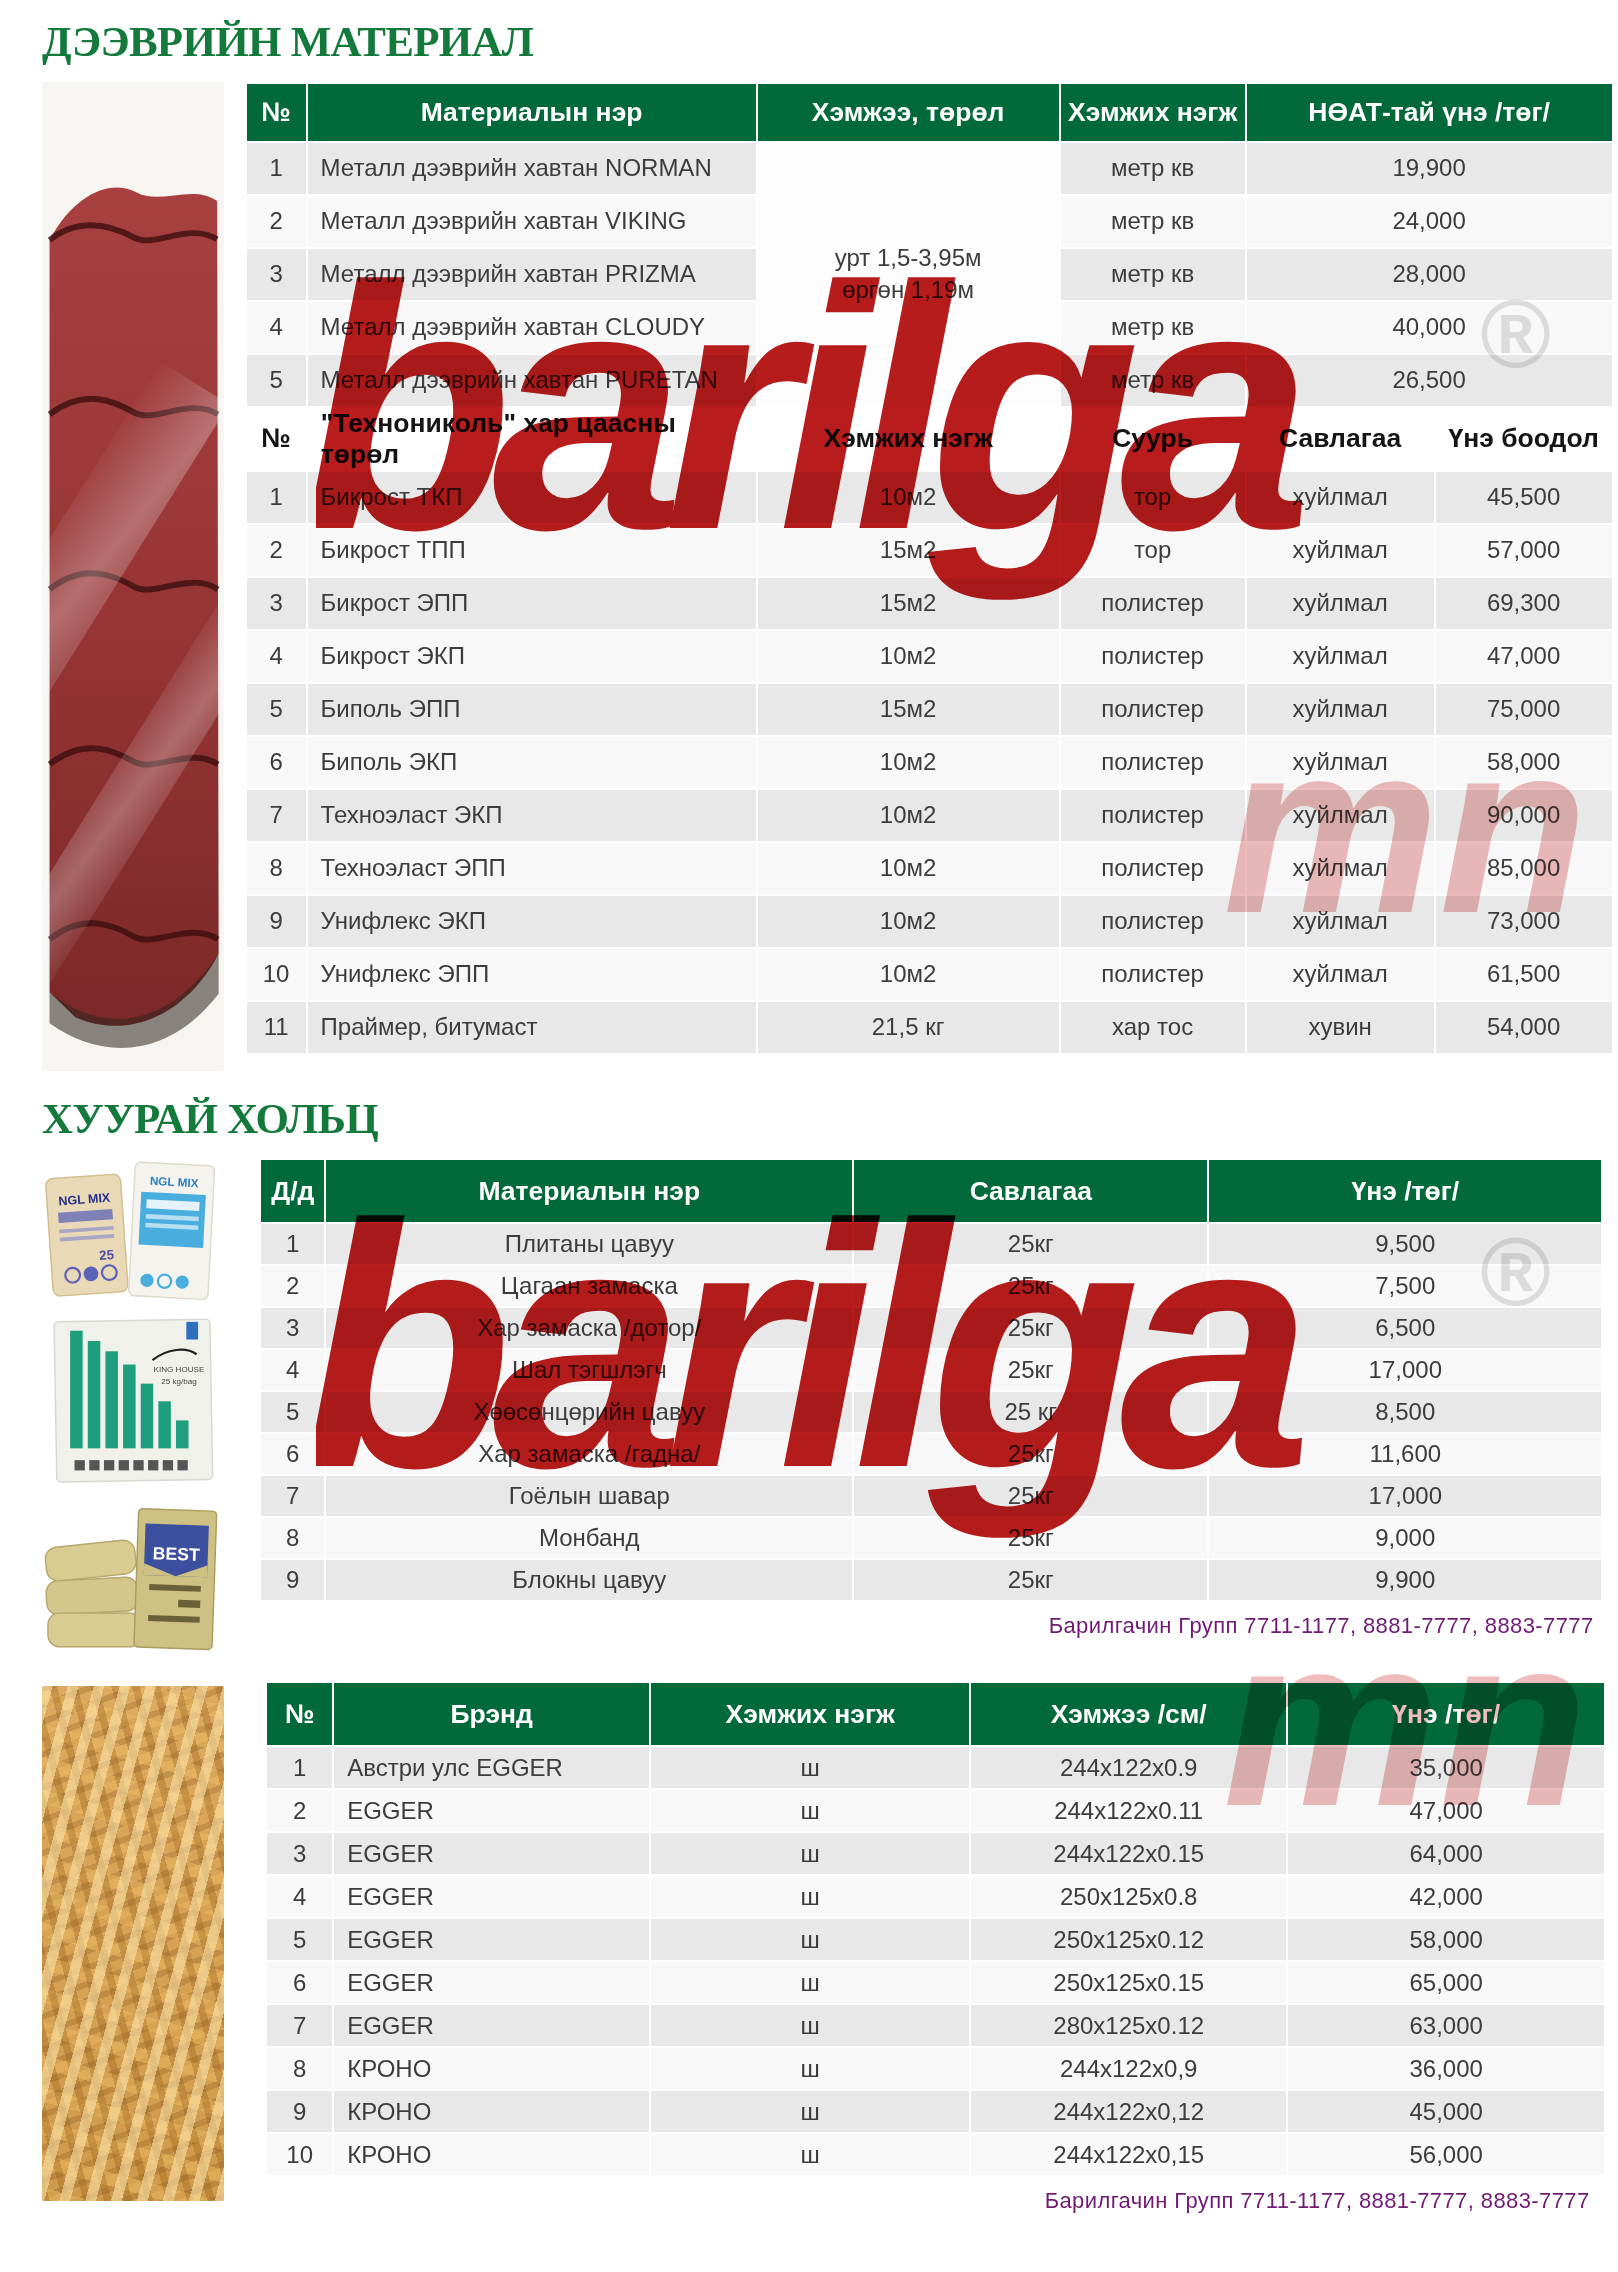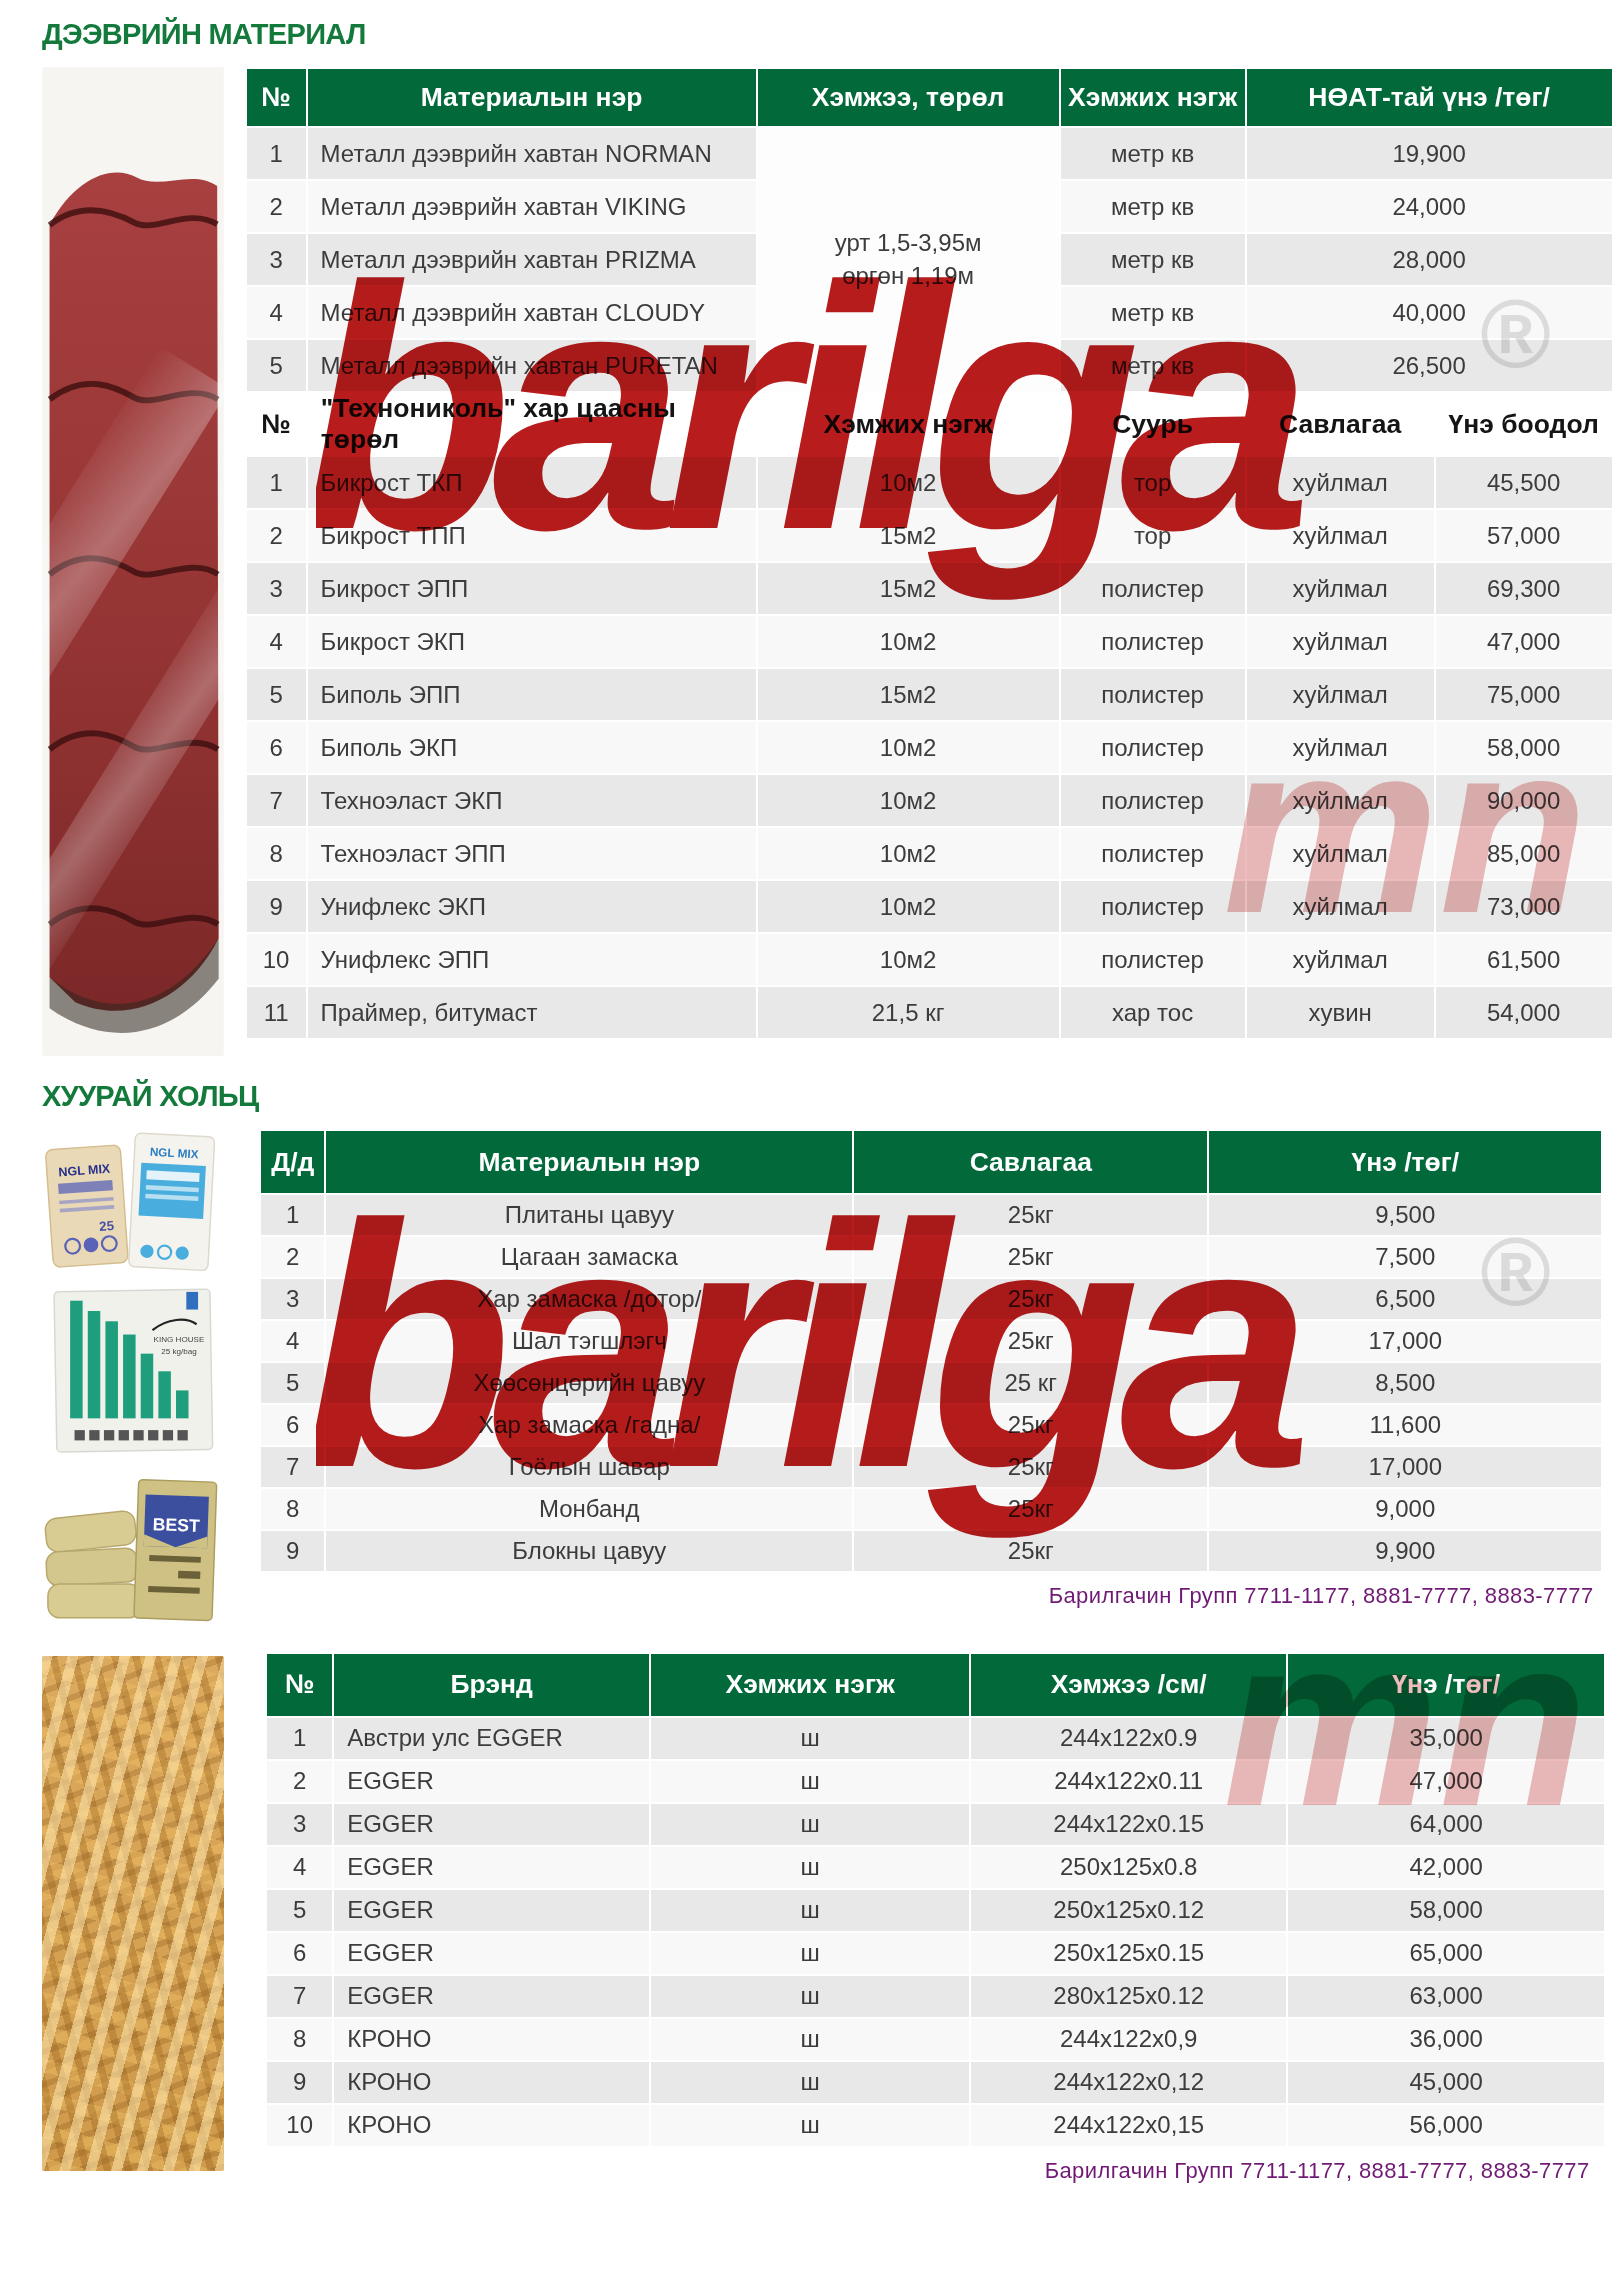"ДЭЭВРИЙН МАТЕРИАЛ" .section-title { font-family: none -> Liberation Serif, serif; font-size: 29px -> 43px }
